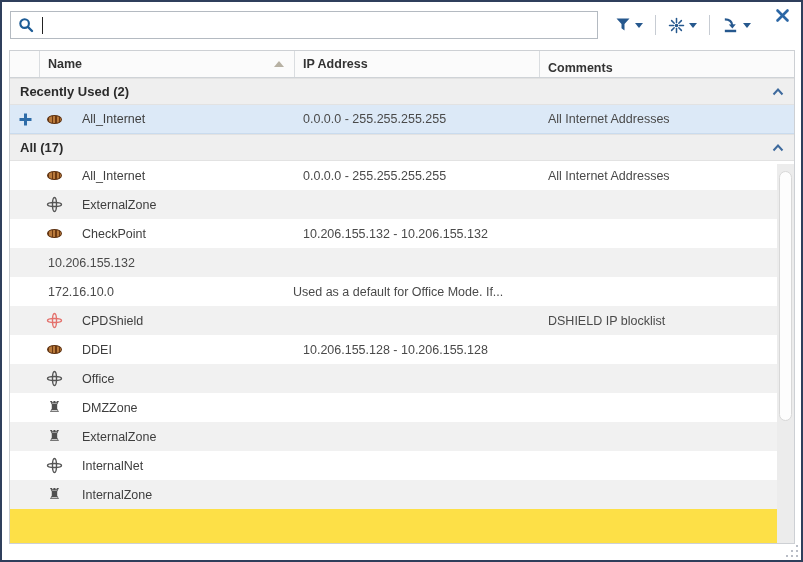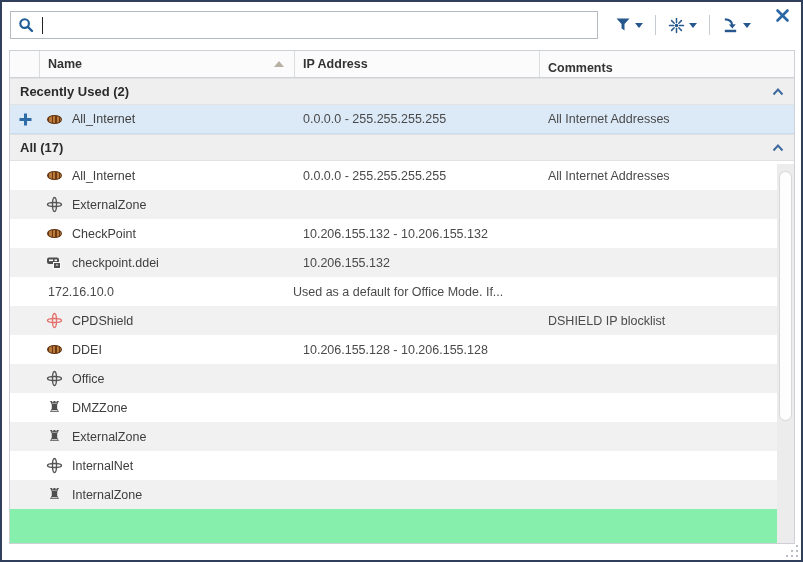"Name" .table { background: #86efac -> #fde047 }
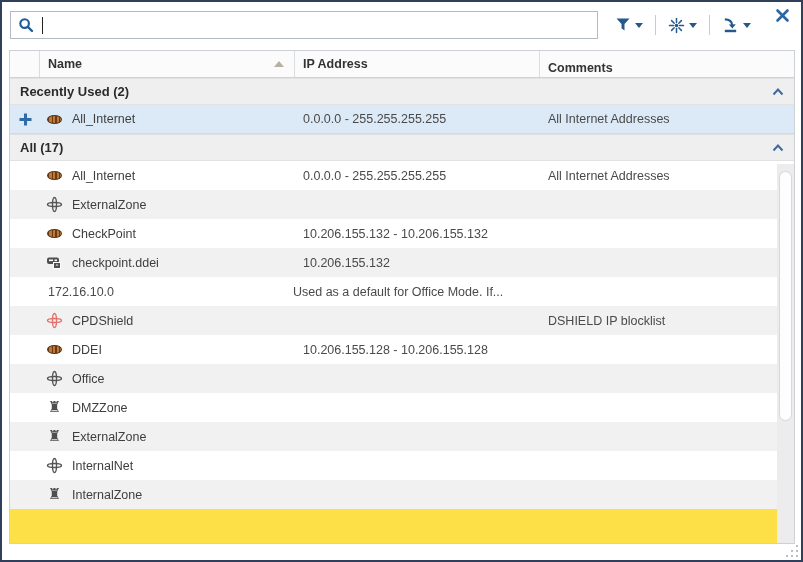"All_Internet" .c-name { gap: 9px -> 19px }
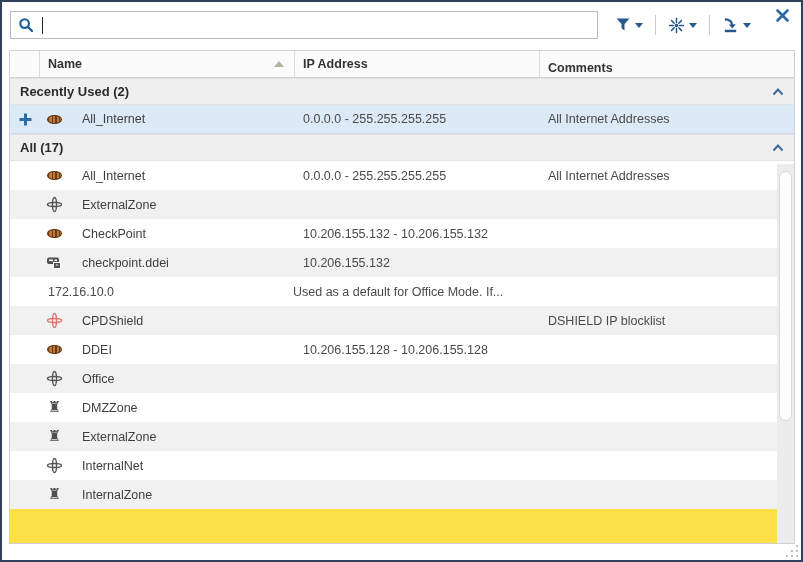"checkpoint.ddei" div.c-name { html: <div> <span> <svg> <rect></rect> <rect></rect> <rect></rect> <rect></rect> <path></path> </svg> </span> <span>checkpoint.ddei</span> </div> -> none }
